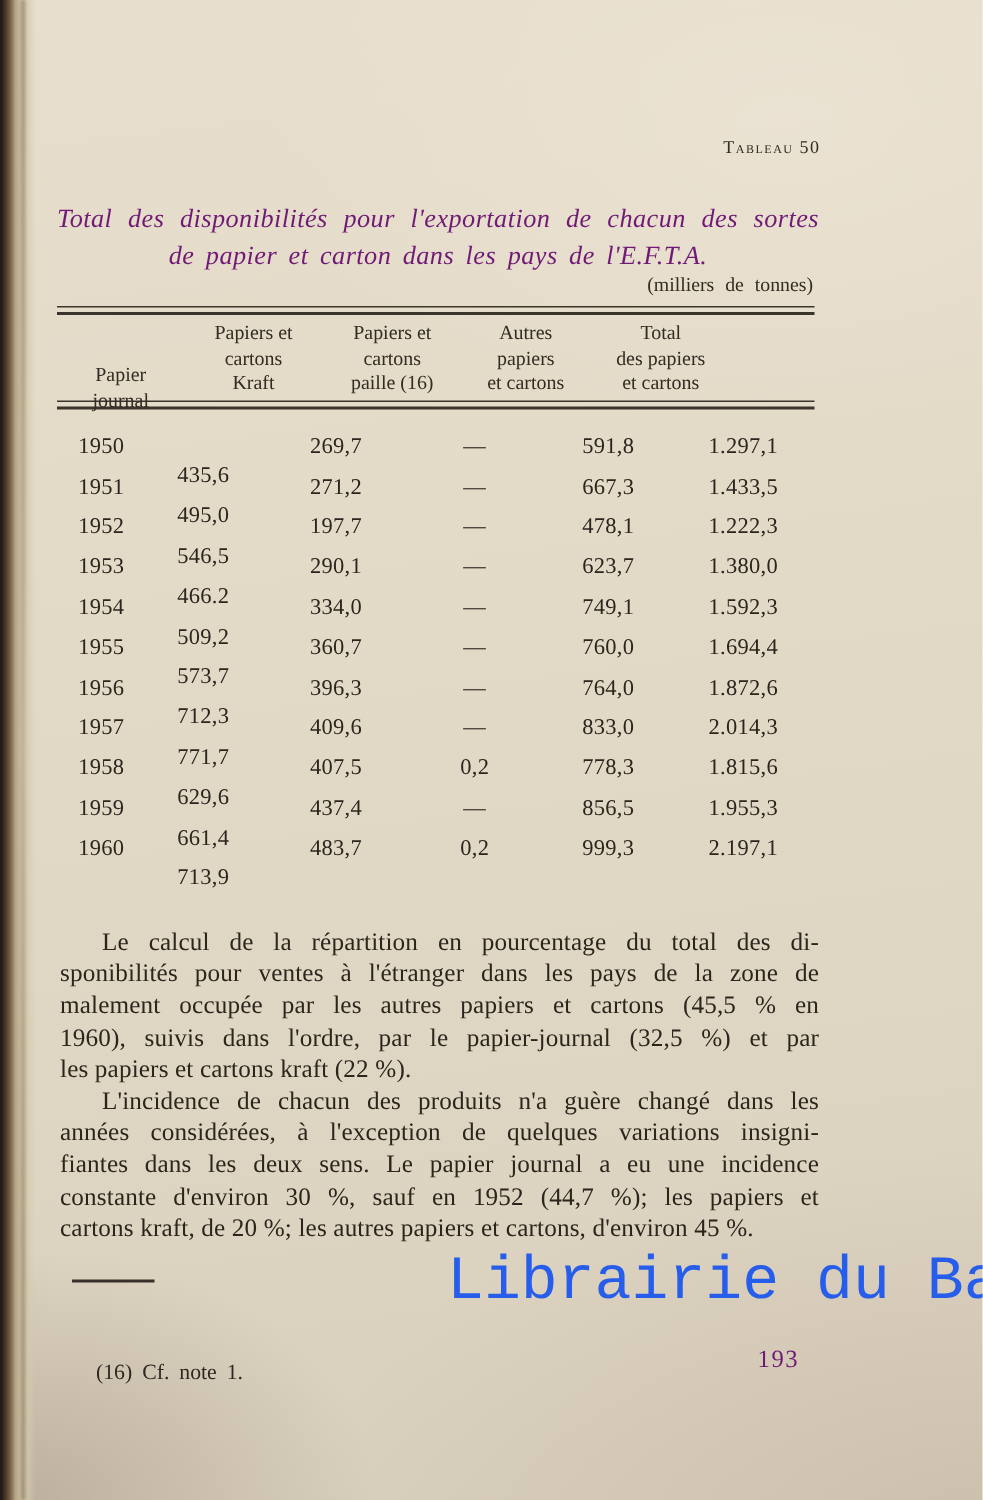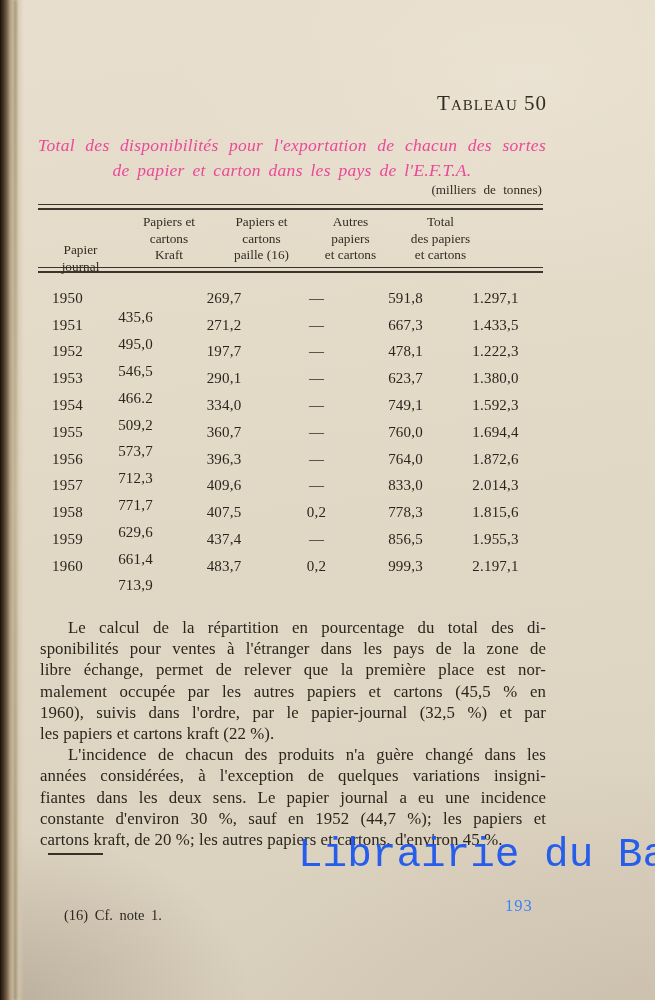"Tableau 50" .tableau-label { font-size: 21px -> 12px }
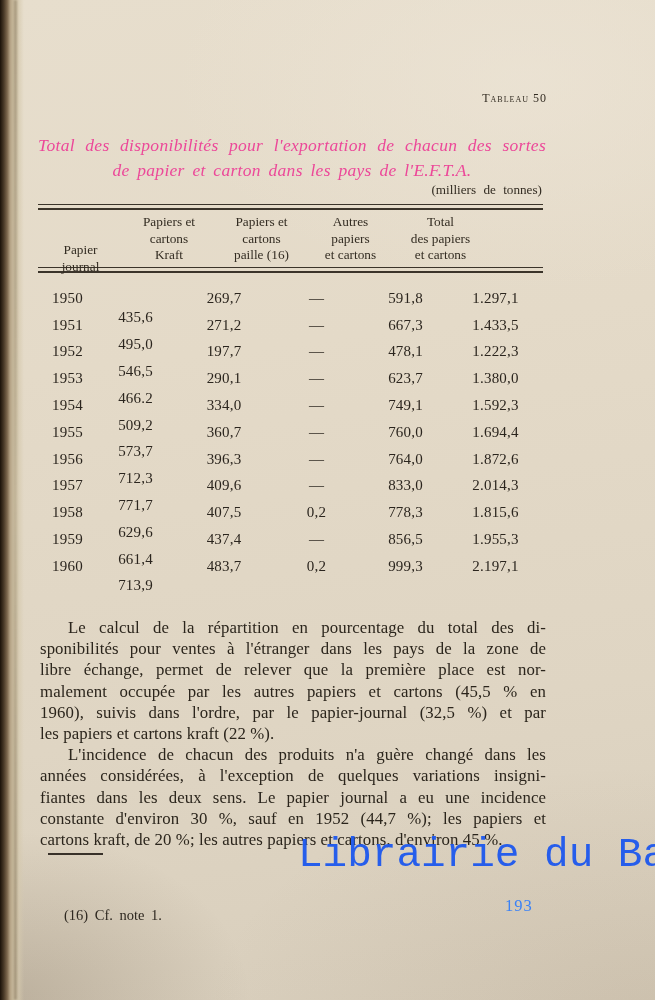"Total des disponibilités pour" .doc-title { color: #ec4899 -> #701a75 }
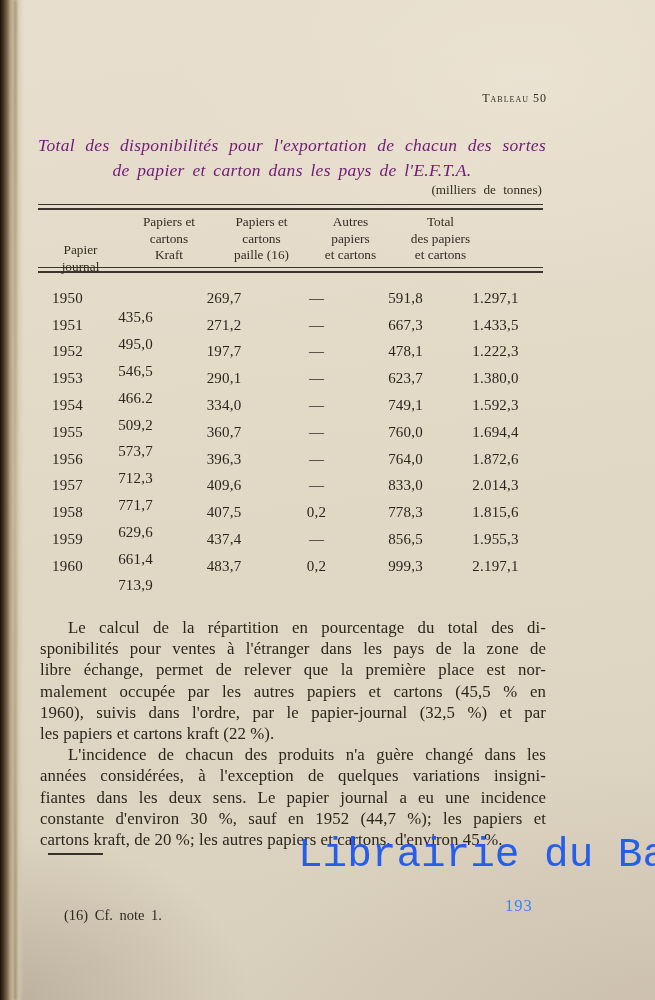"libre échange, permet de relever" span.jline { html: <span>libre échange, permet de relever que la première place est nor-</span> -> none }
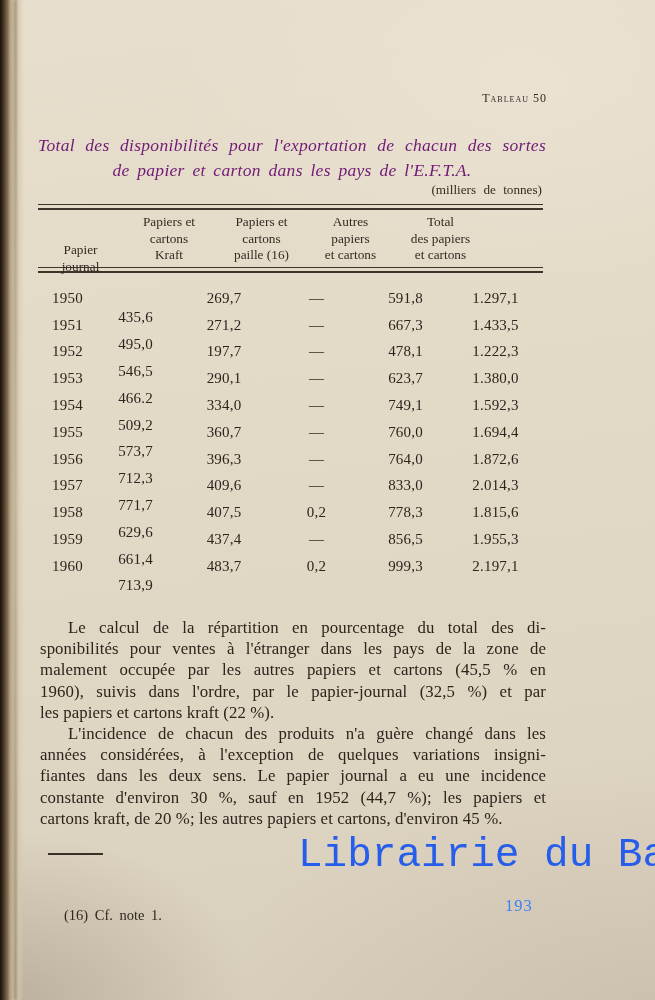"193" .page-number { color: #3b82f6 -> #701a75 }
